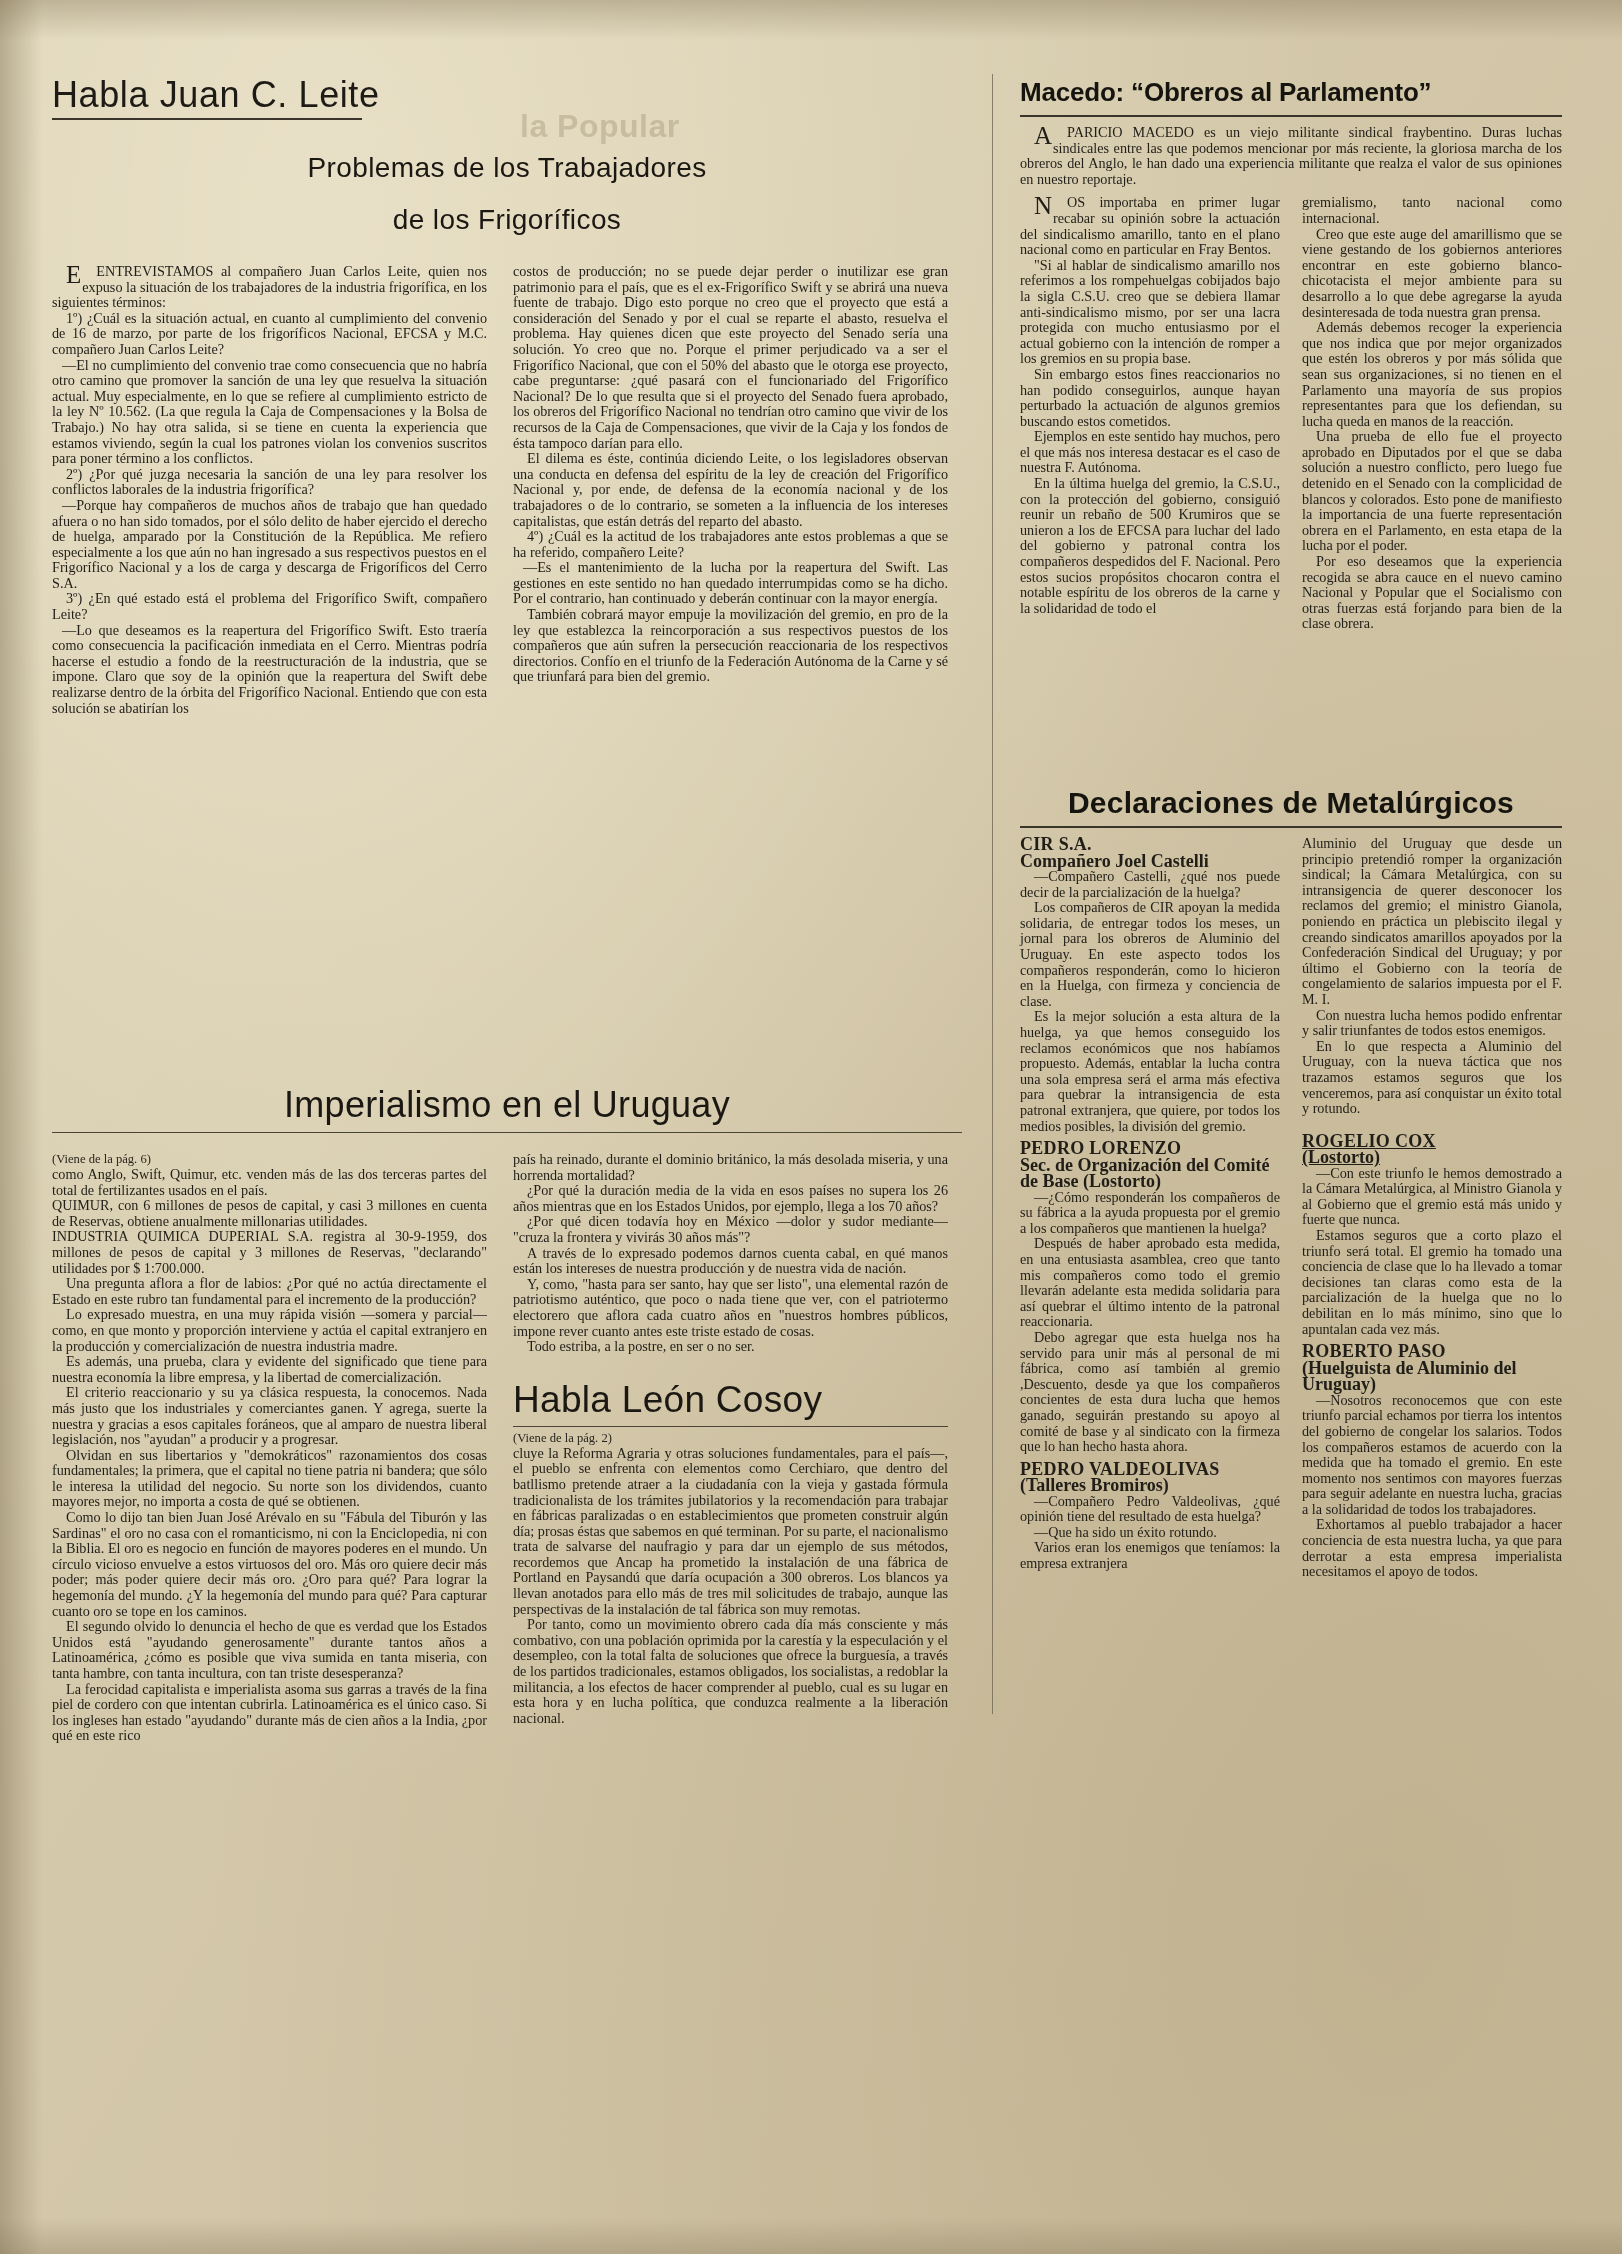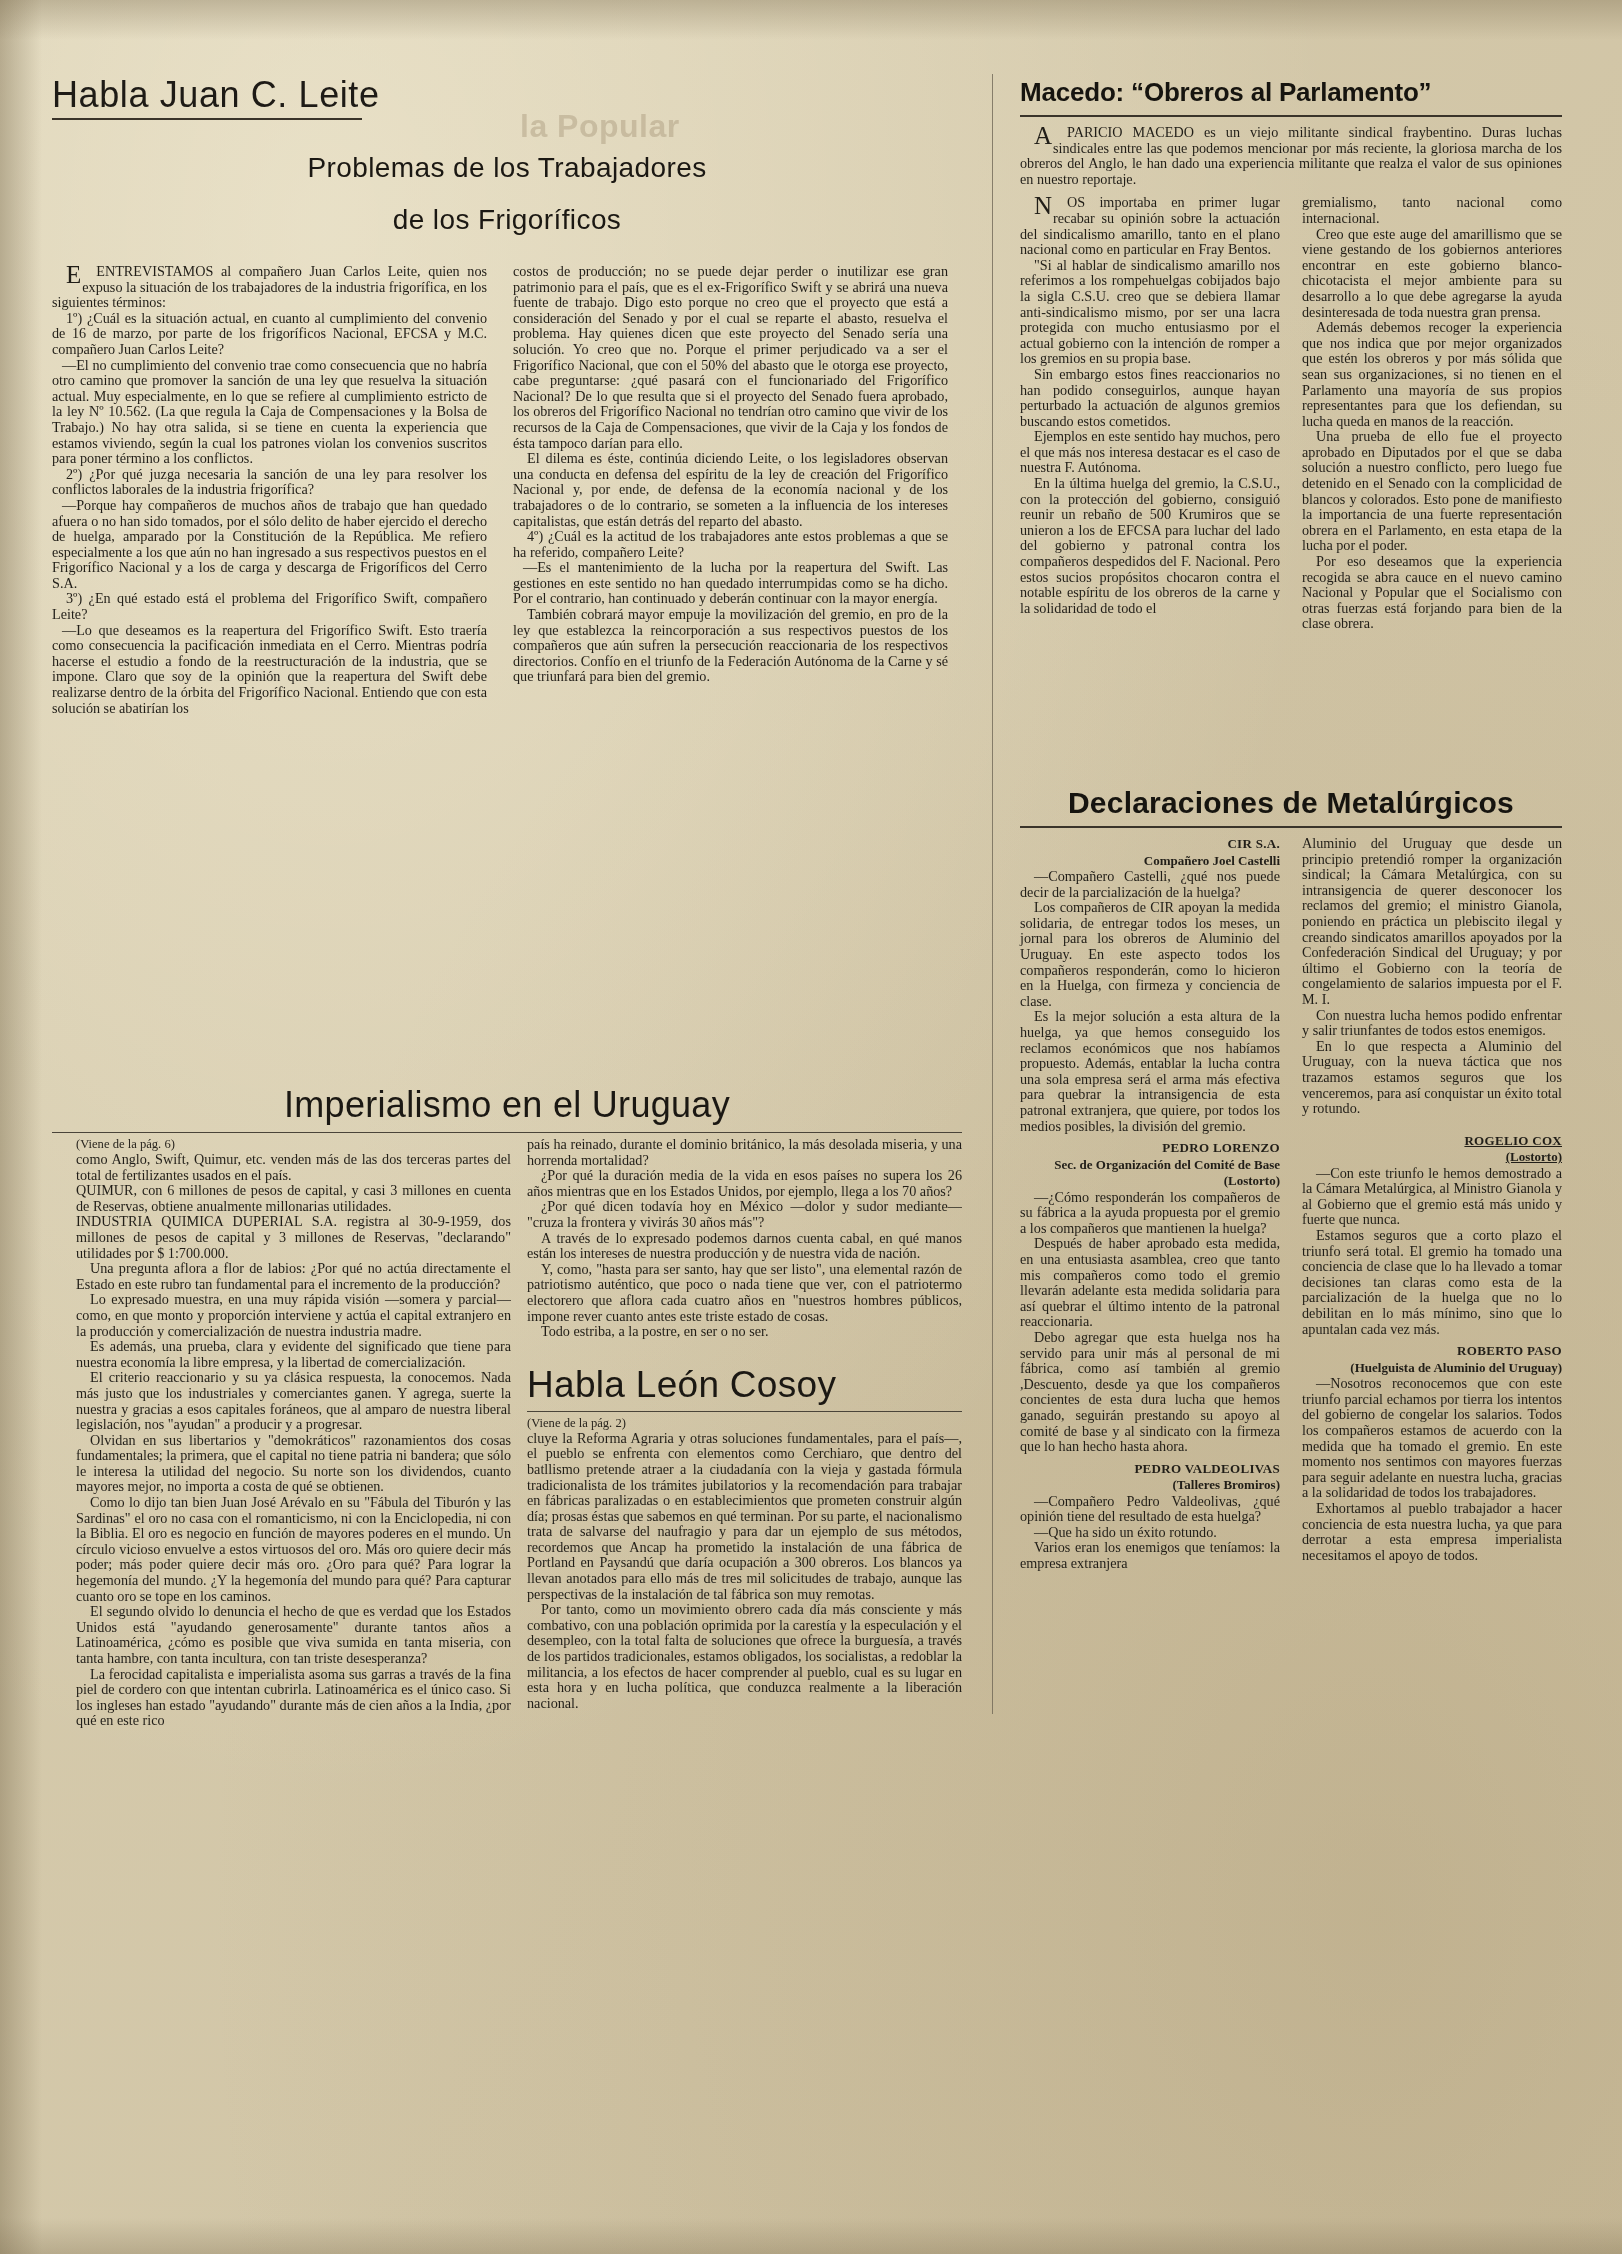"CIR S.A." .sub-head { font-size: 13px -> 18px; text-align: right -> left }
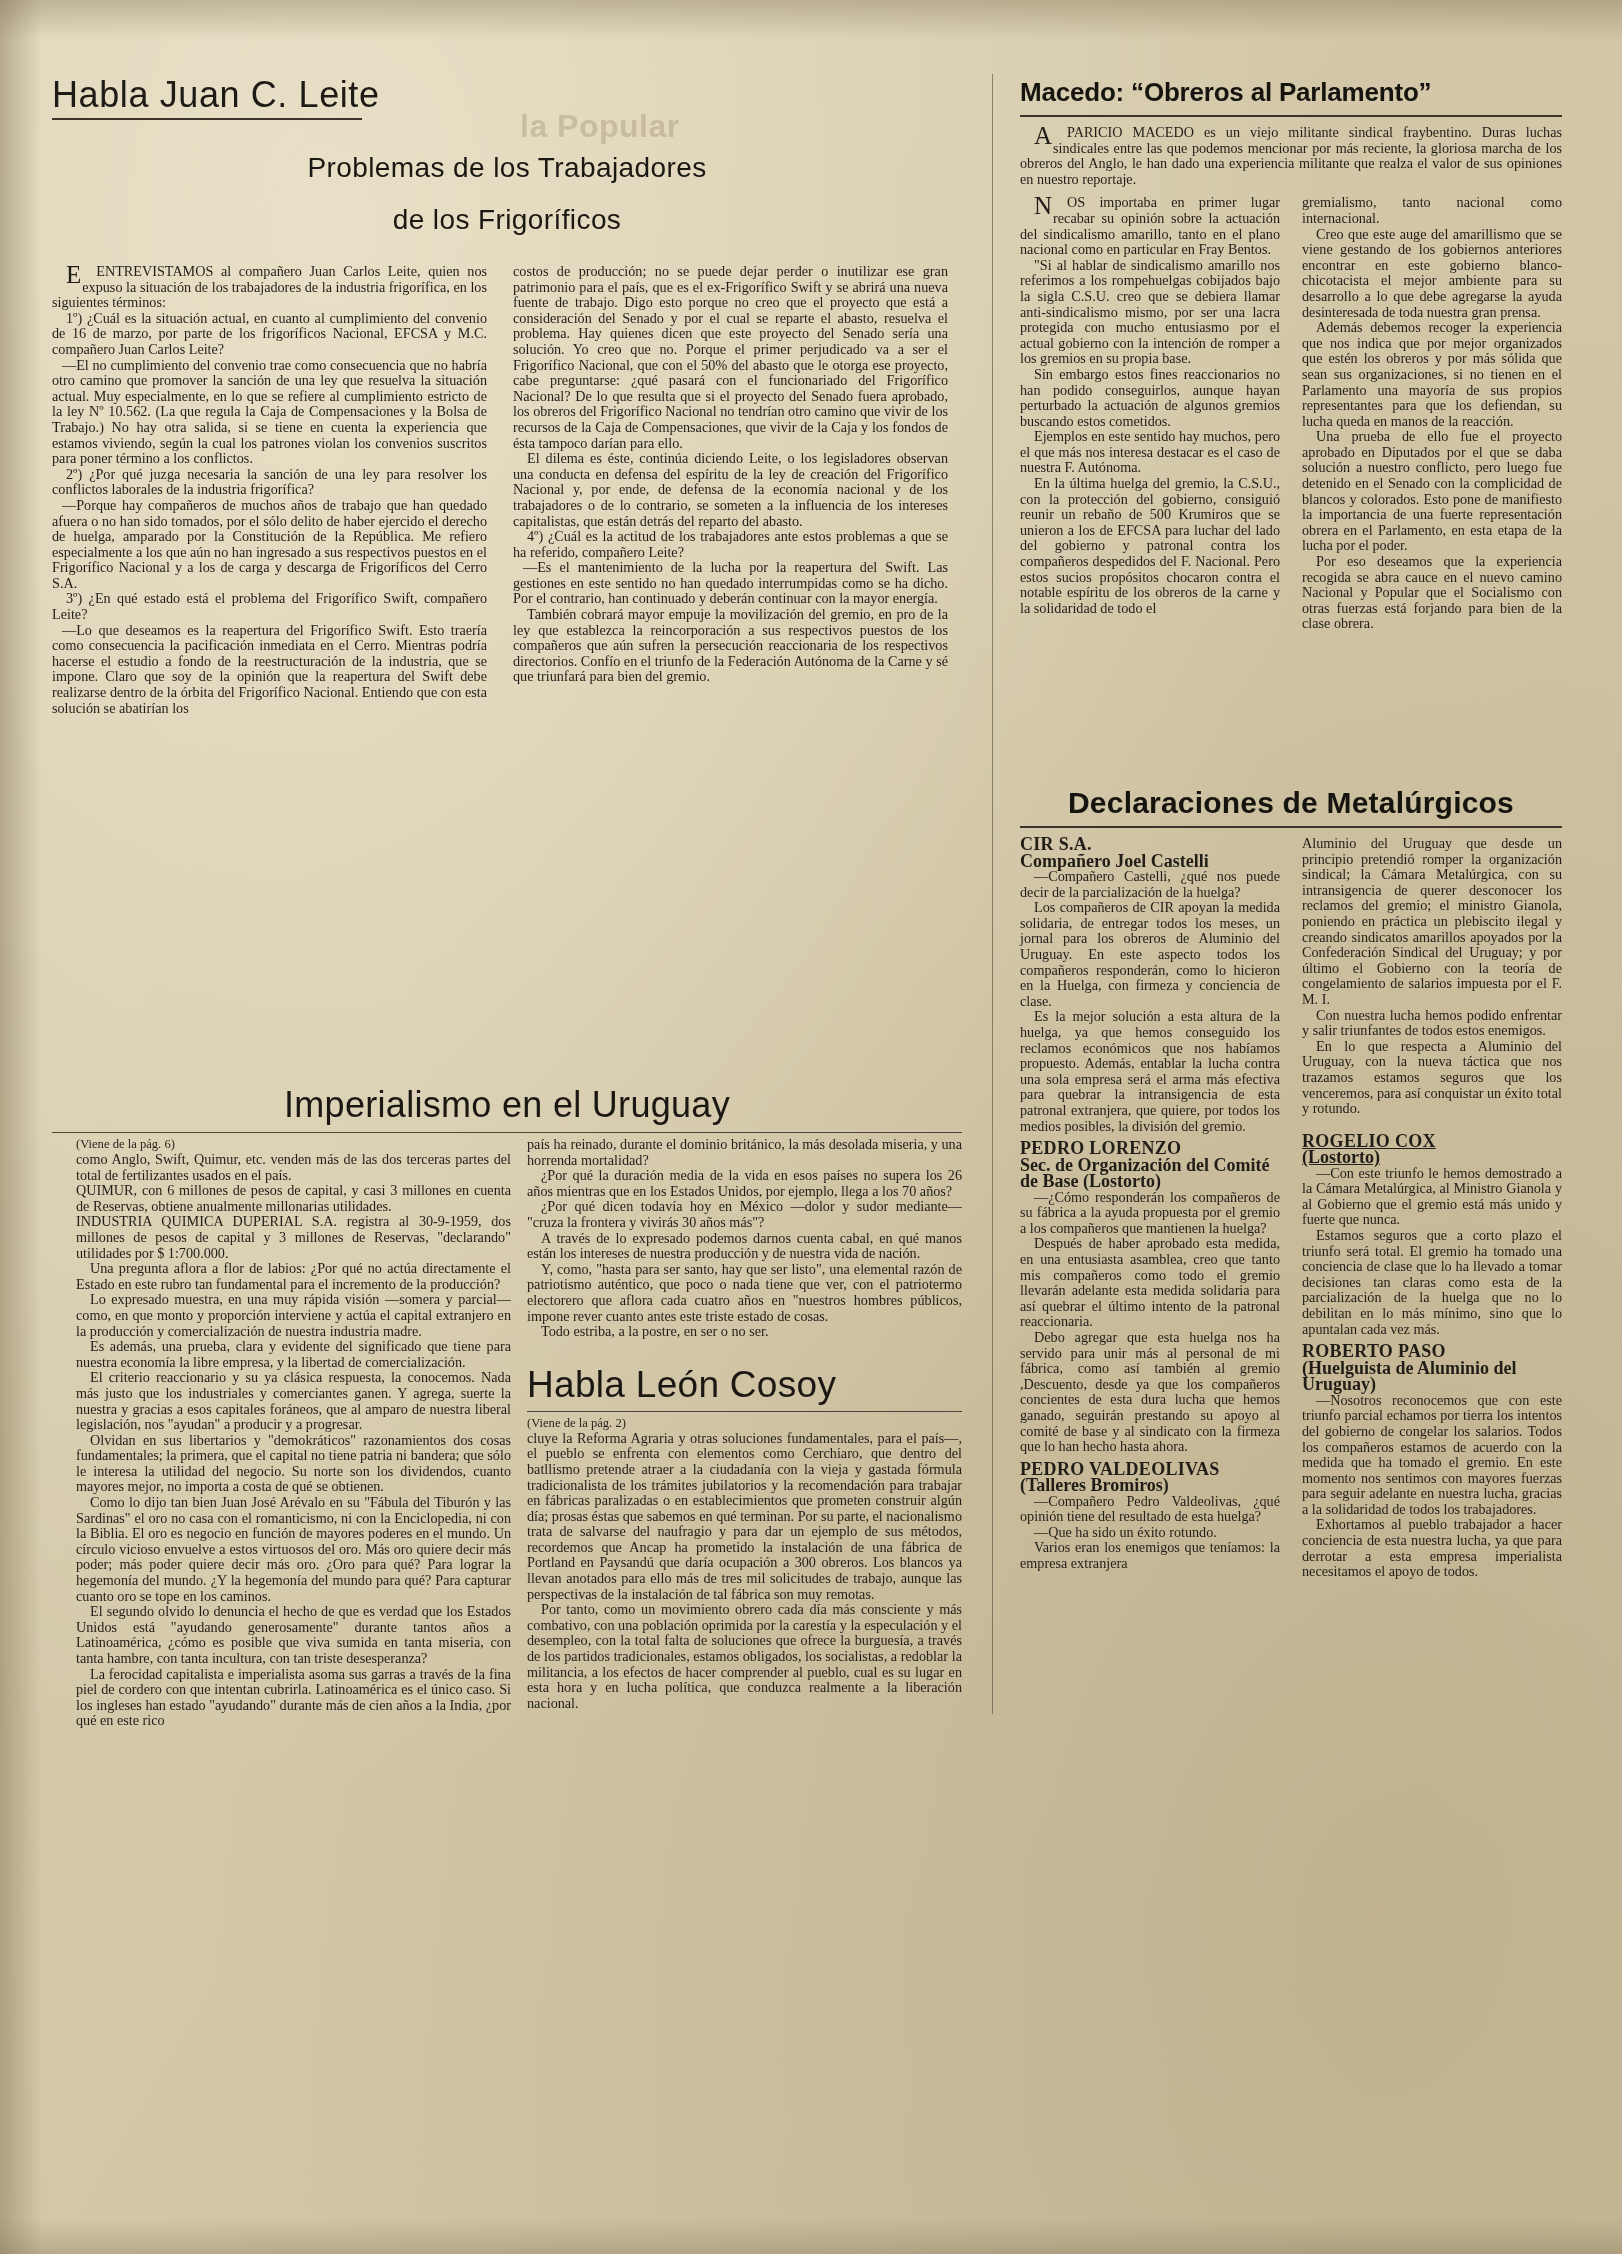"(Viene de la pág. 6)" div { gap: 16px -> 26px; justify-content: flex-end -> none; margin-top: 4px -> 19px }
